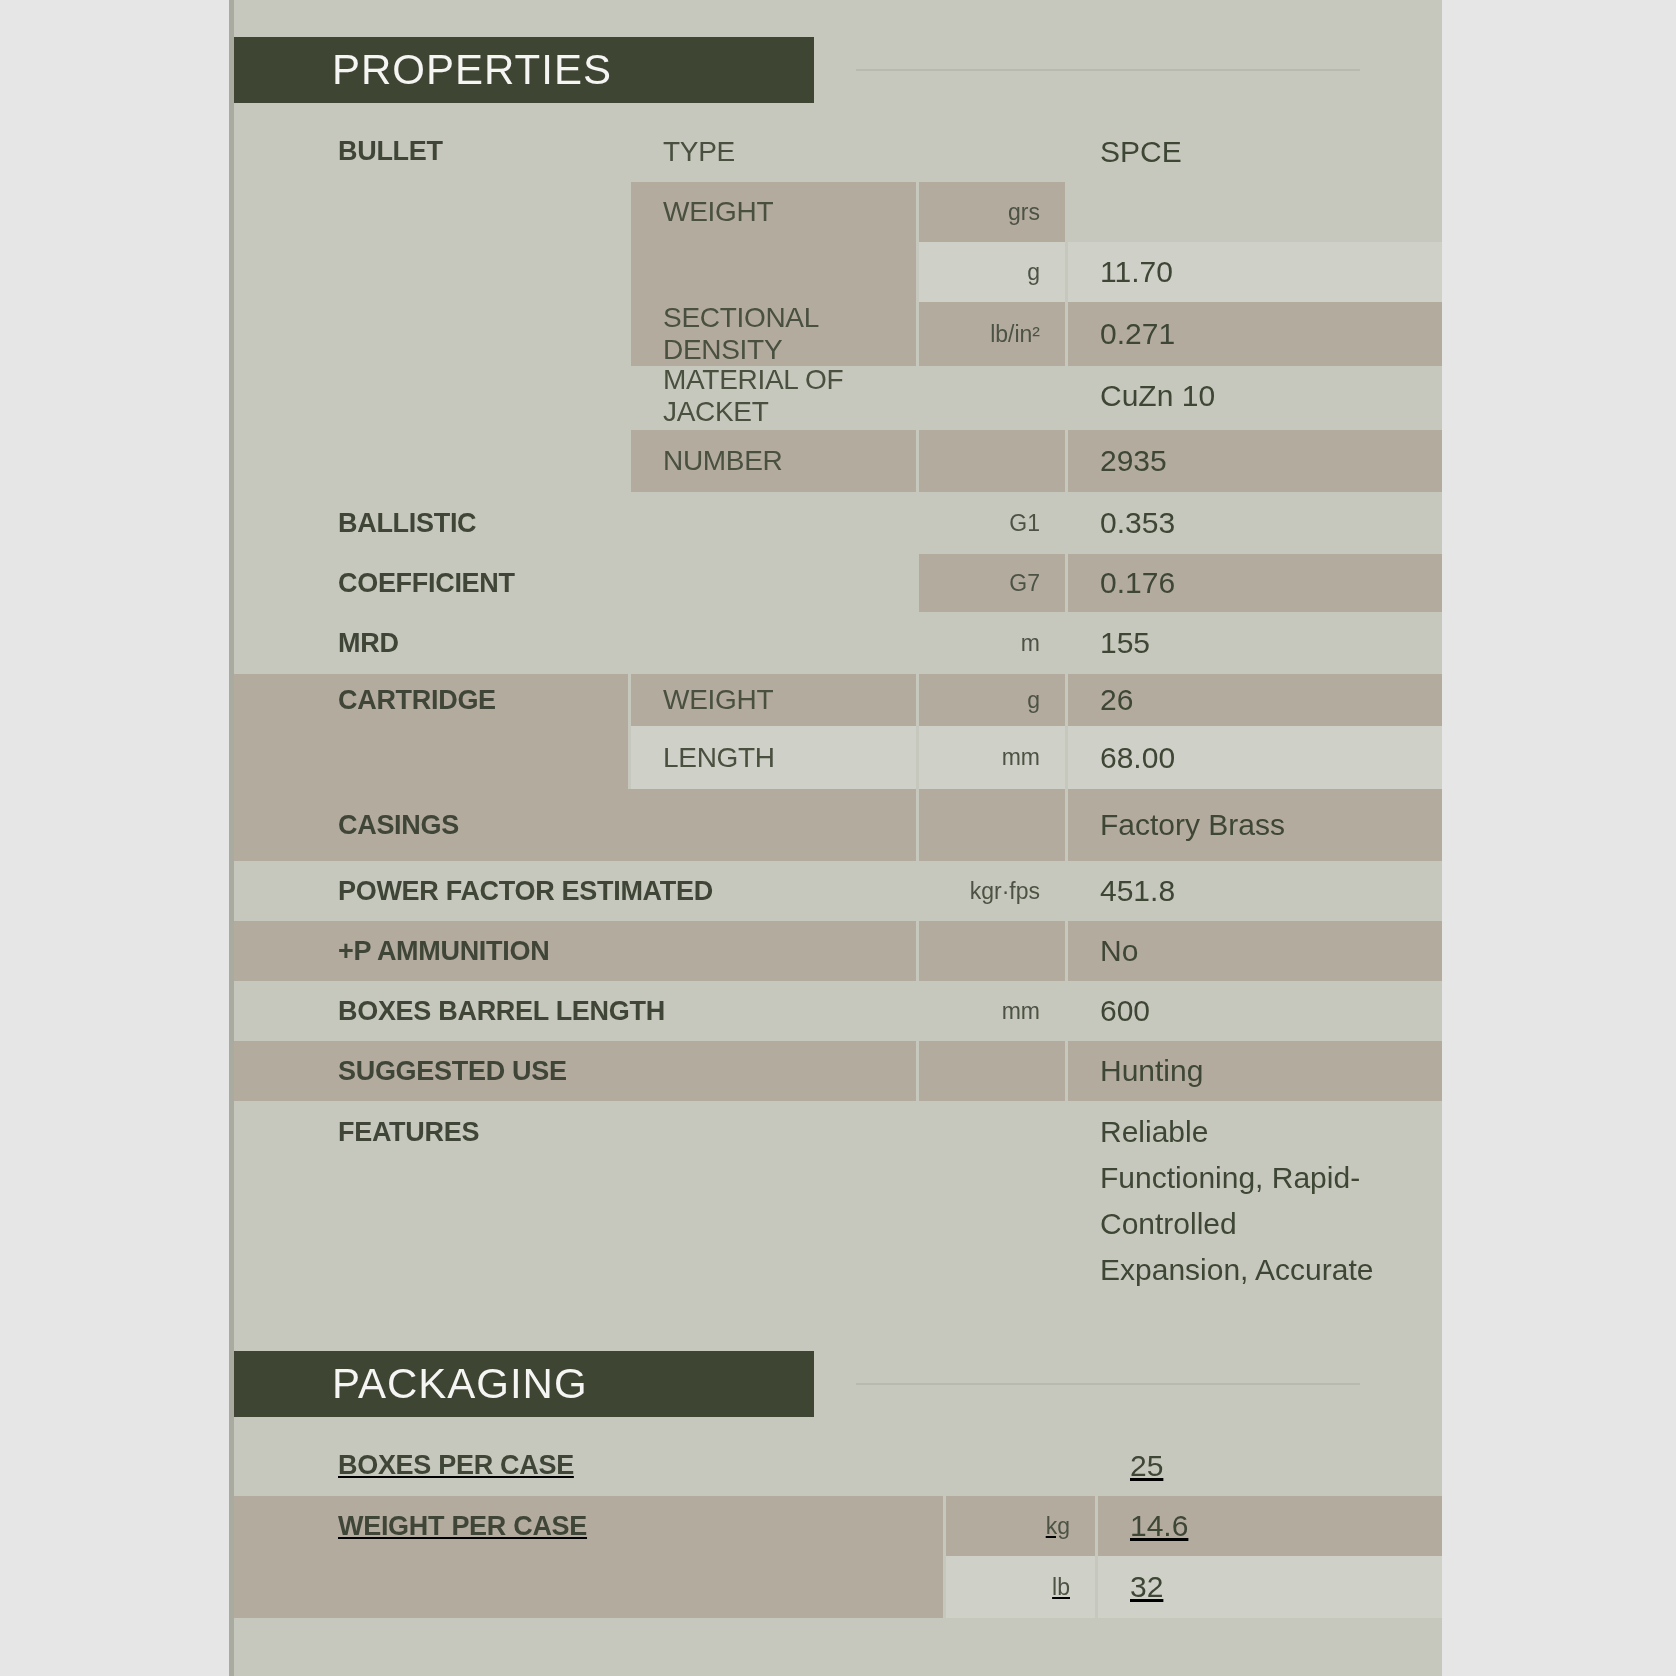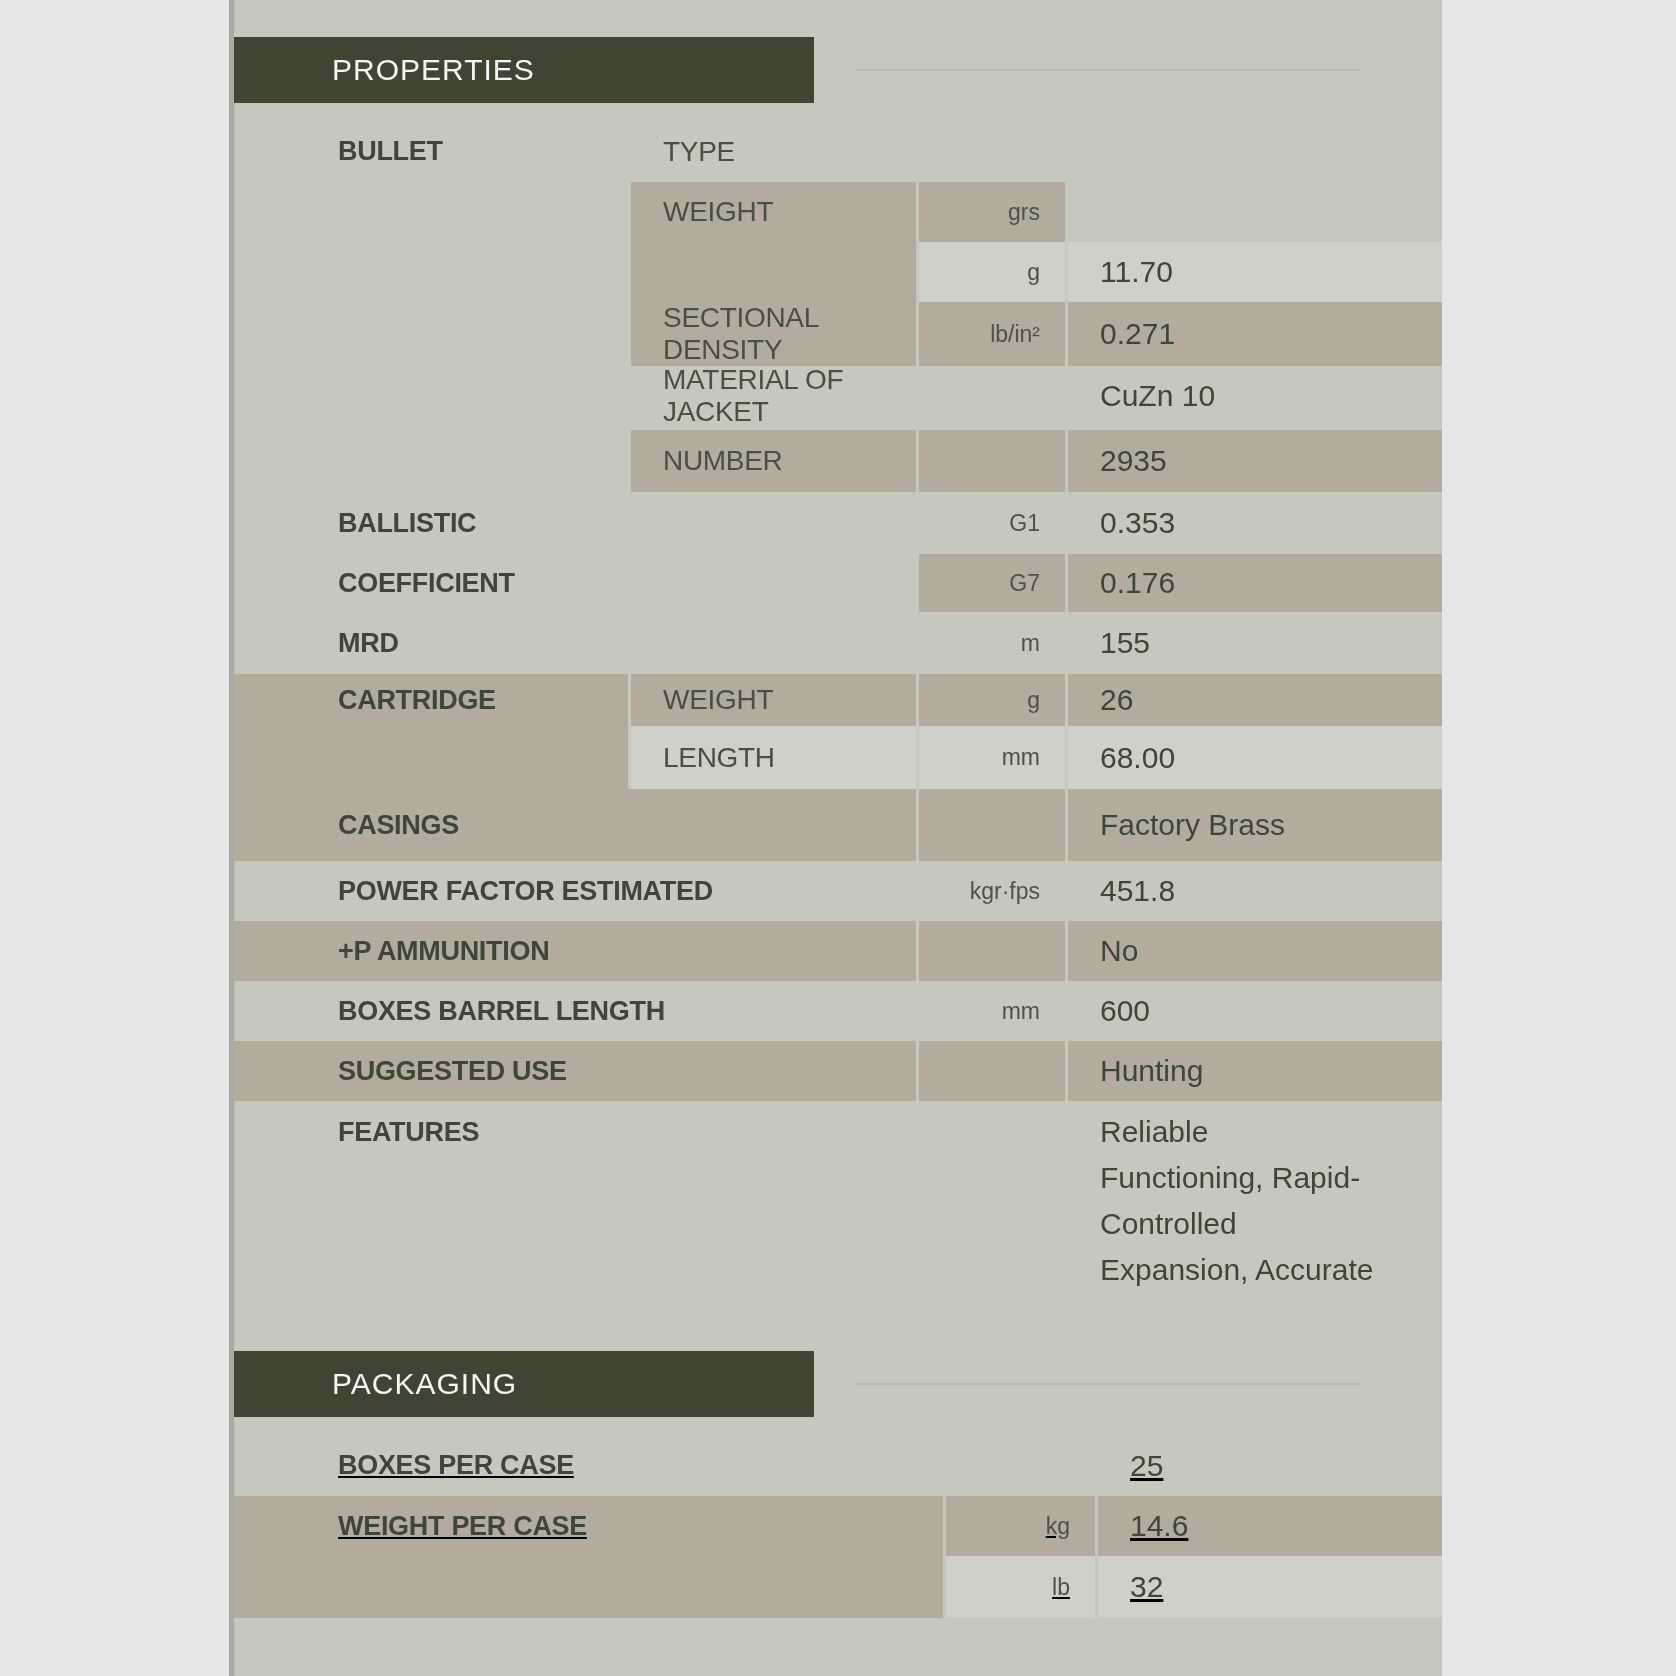"PROPERTIES" .bar span { font-size: 30px -> 42px }
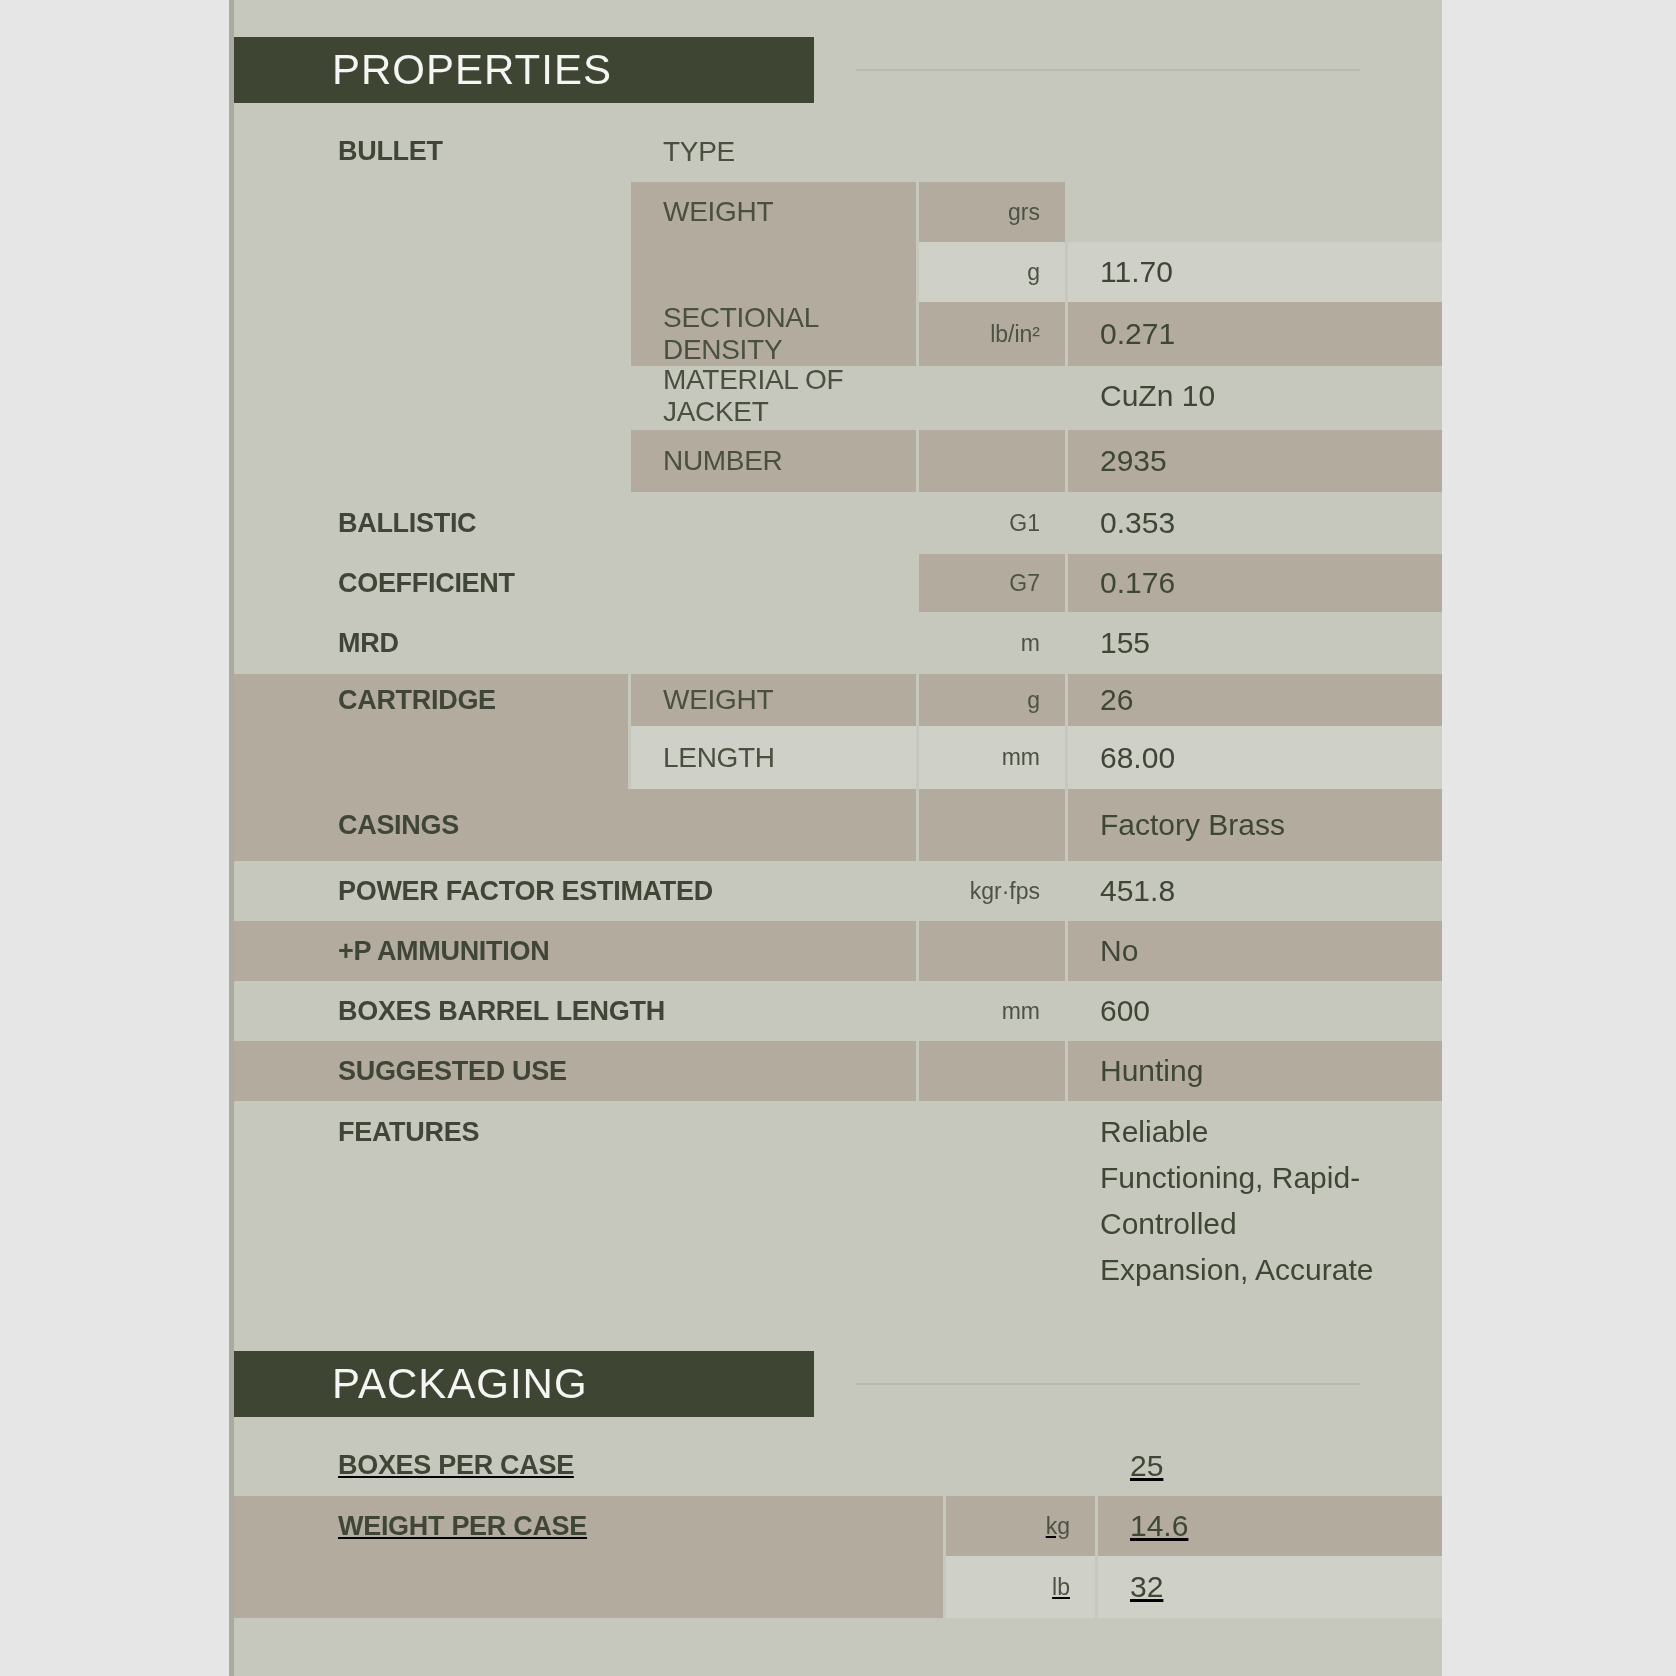"SPCE" div.cell { html: none -> <div>SPCE</div> }
